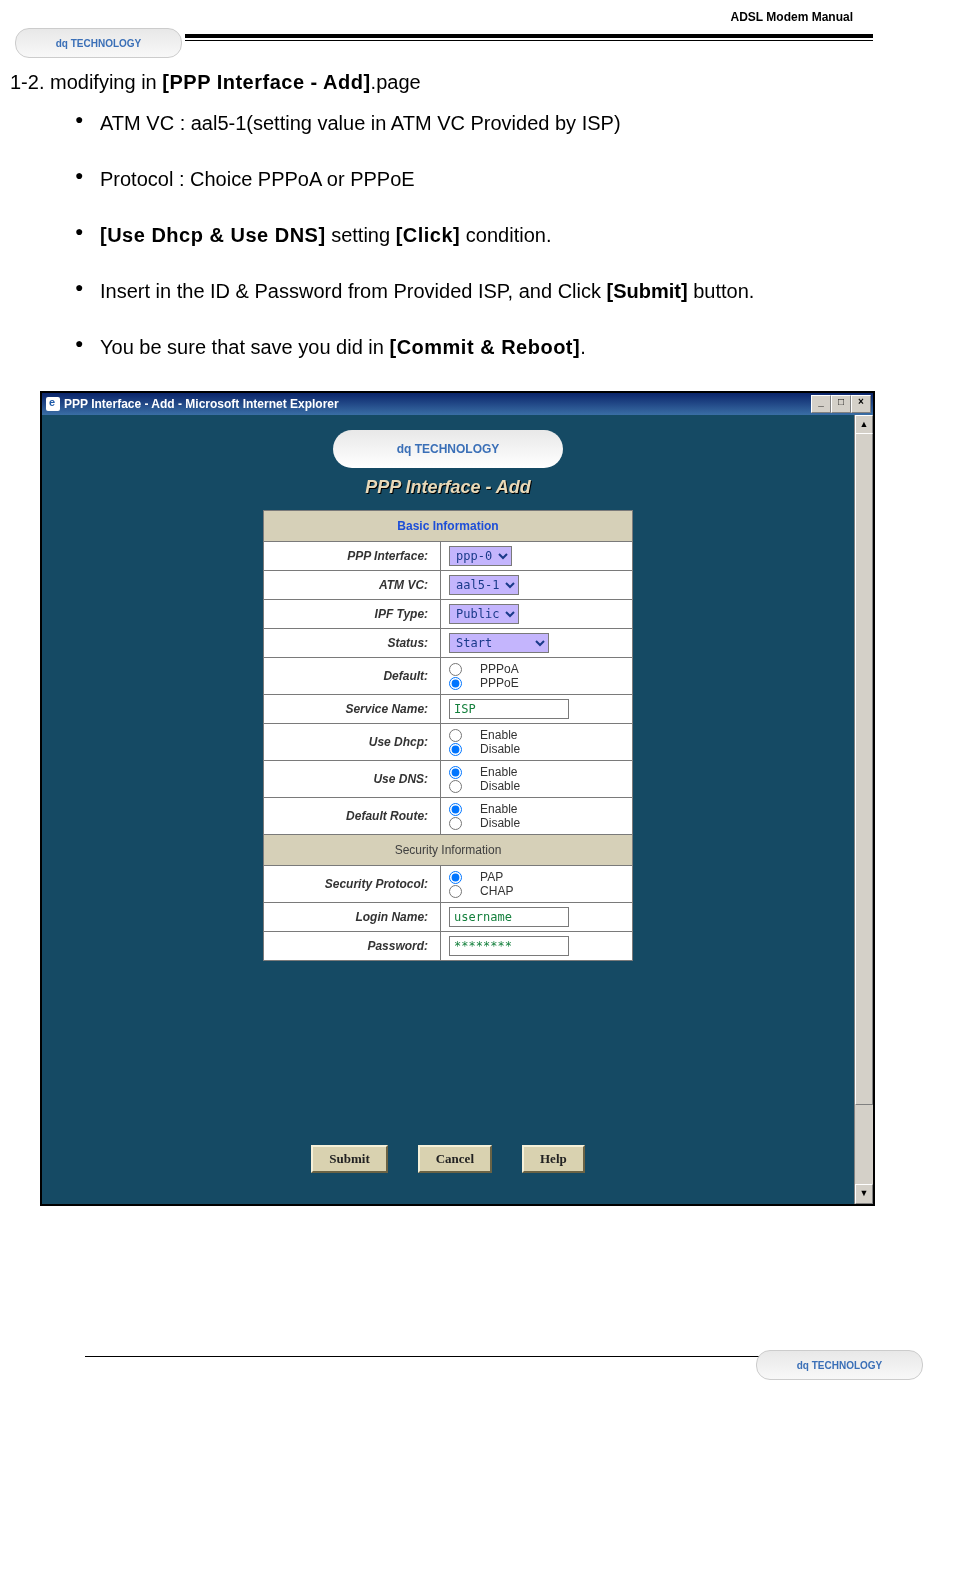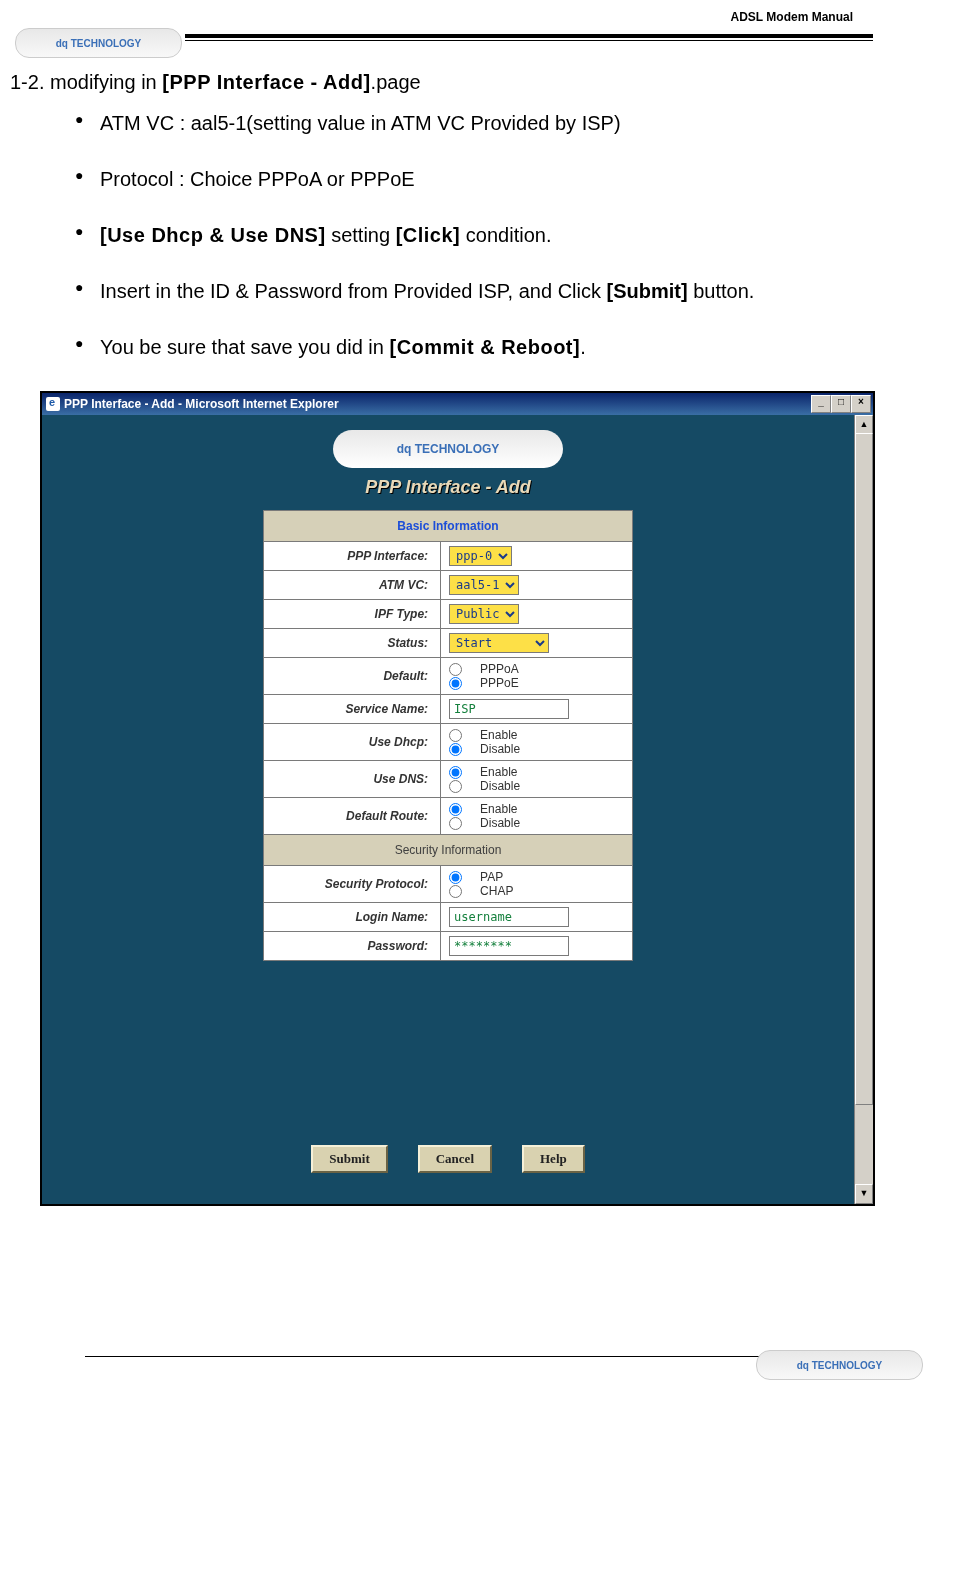"ppp-0" .sel { background: #fde047 -> #c4b5fd }
